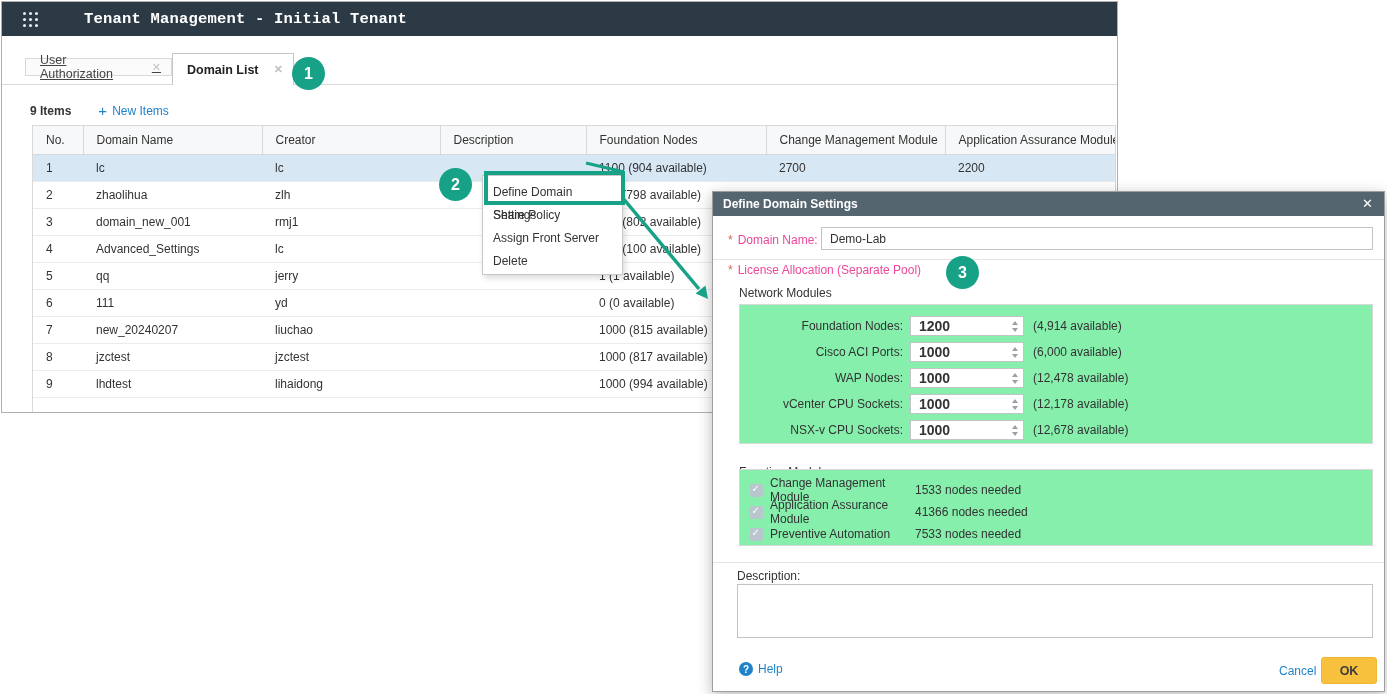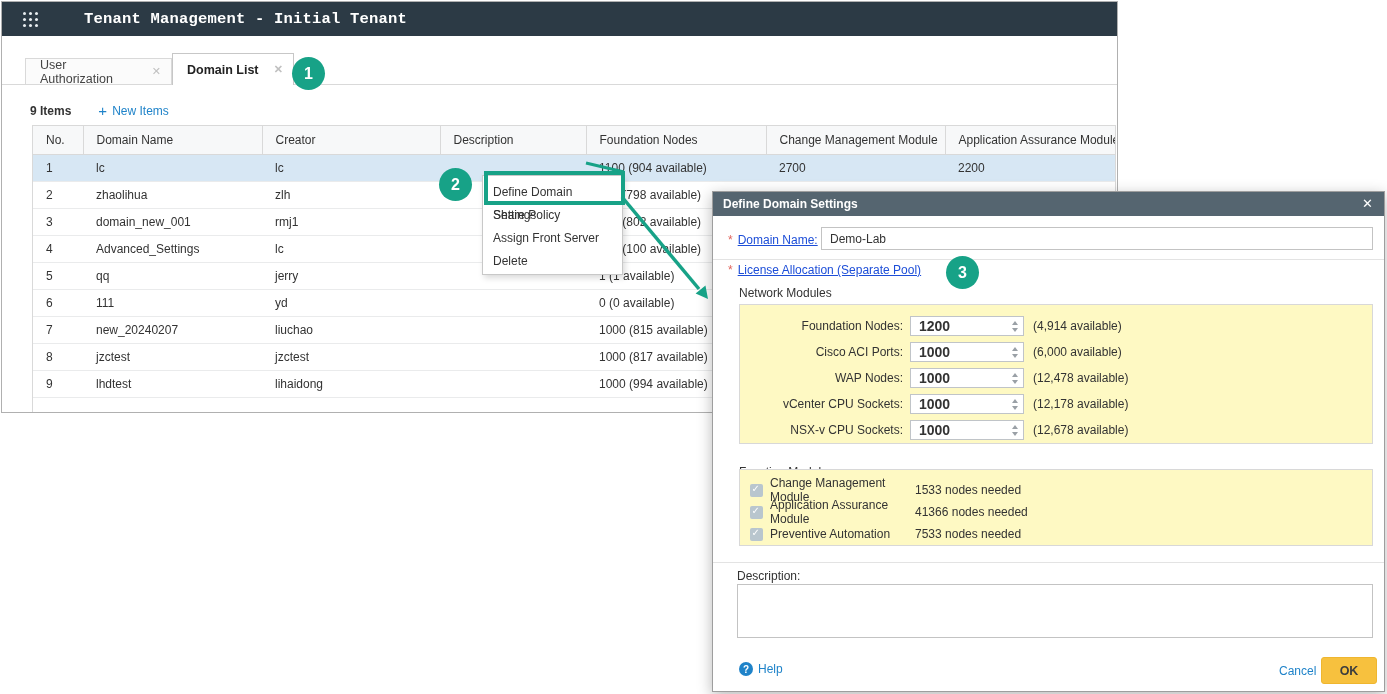"User Authorization" .tab-inactive { height: 27px -> 18px; text-decoration: none -> underline }
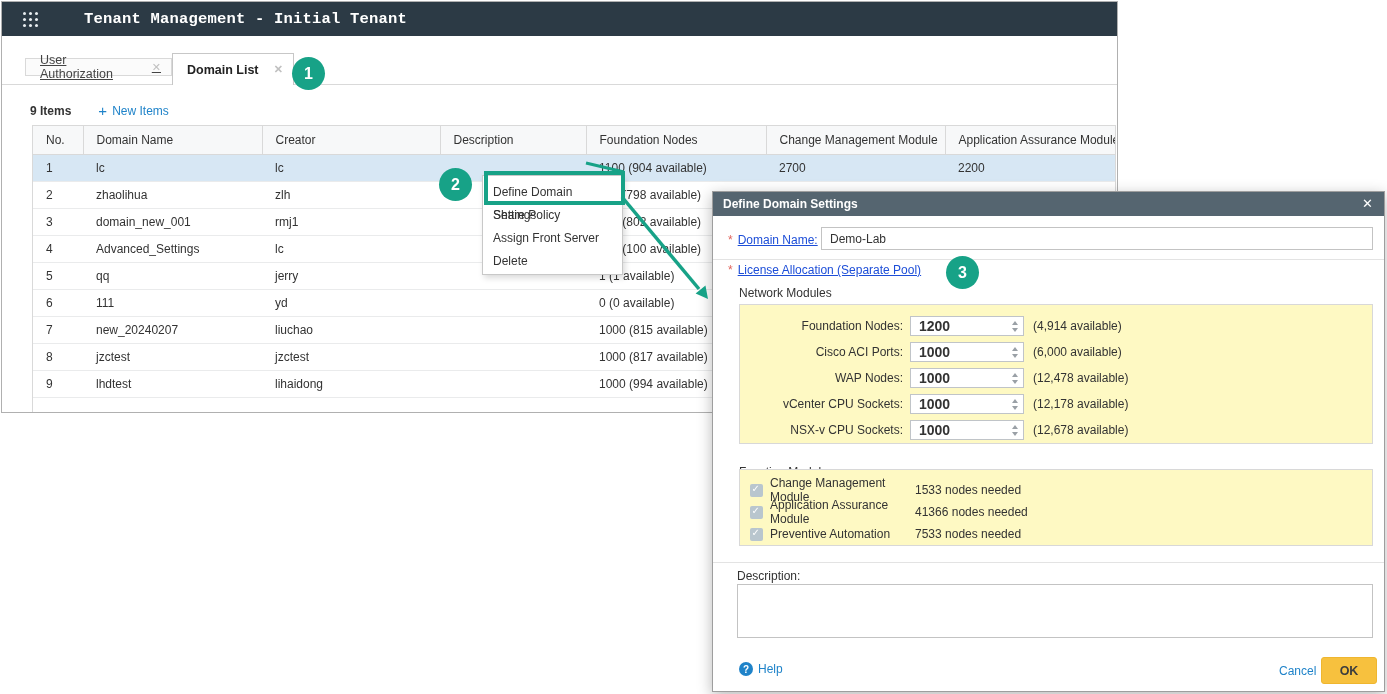"Domain Name:" .dlg-label { color: #1d4ed8 -> #ec4899; text-decoration: underline -> none }
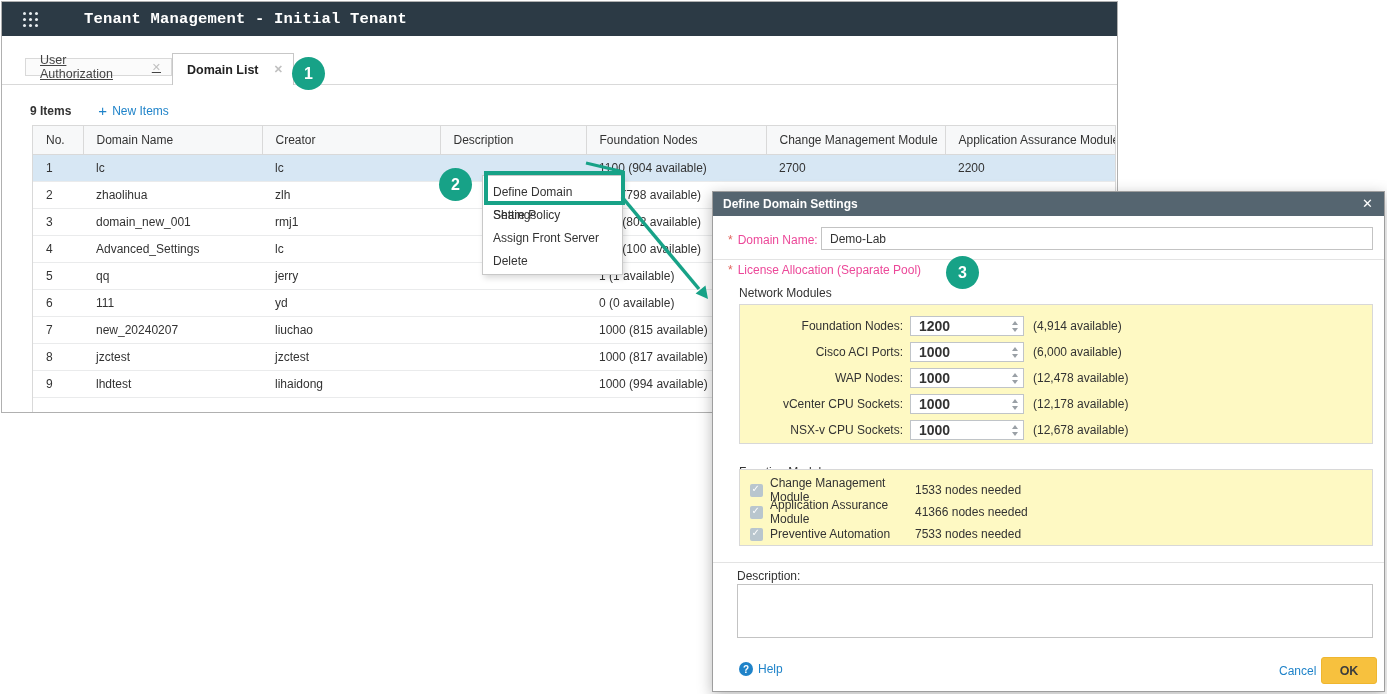"Foundation Nodes:" .group-box { background: #fef9c3 -> #86efac }
